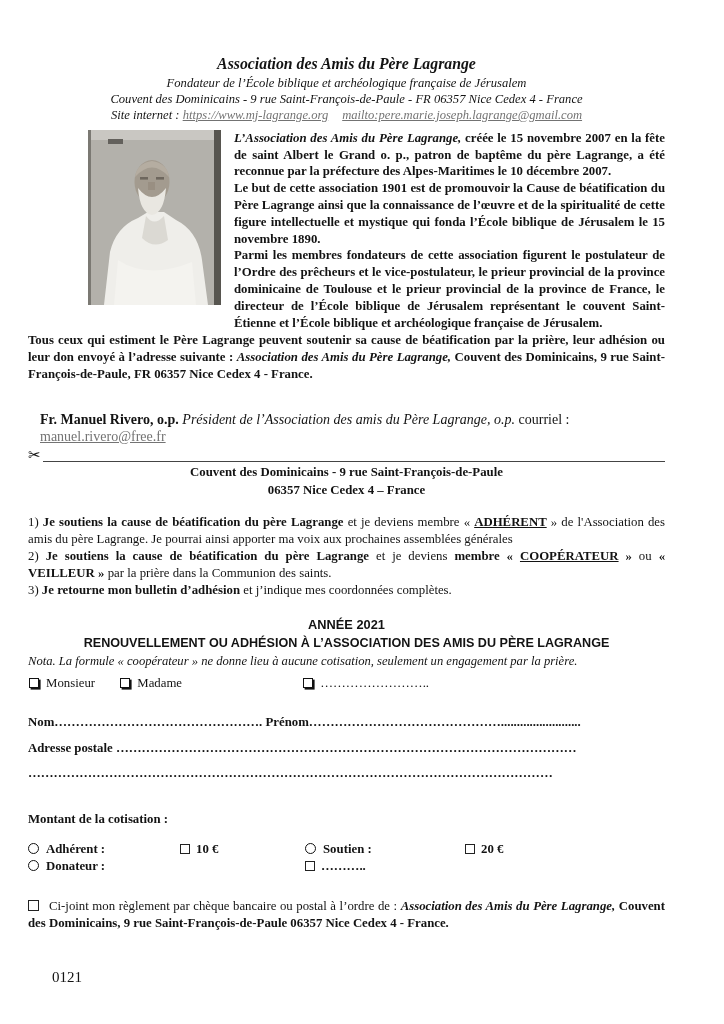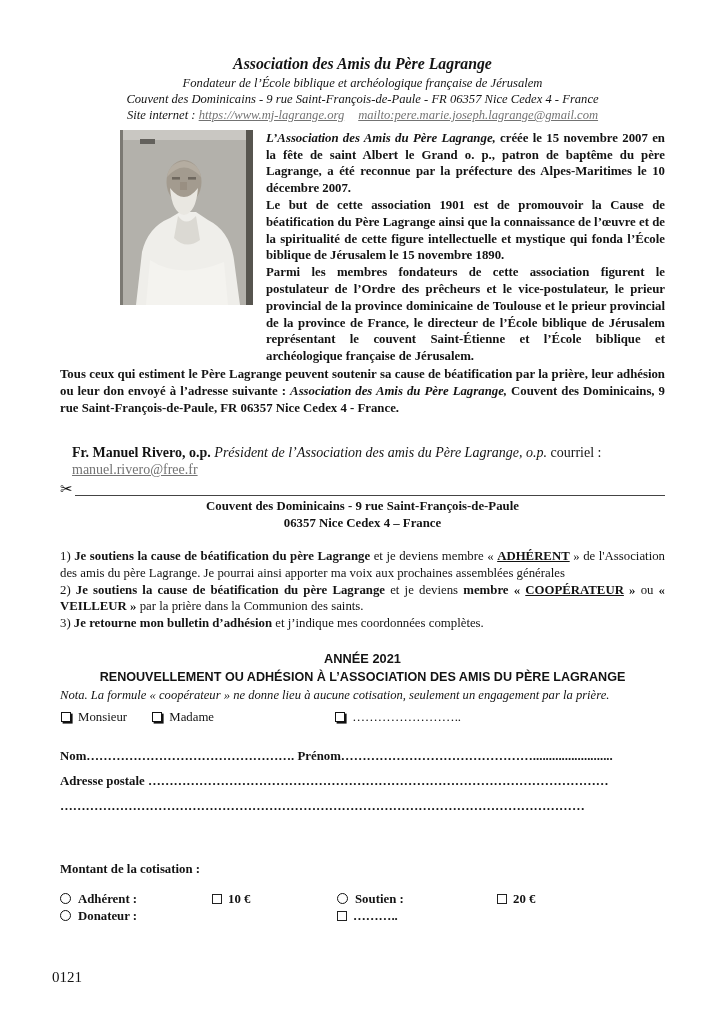"Association des Amis du Père" .page { padding: 56px 59px 0 60px -> 56px 59px 0 28px }
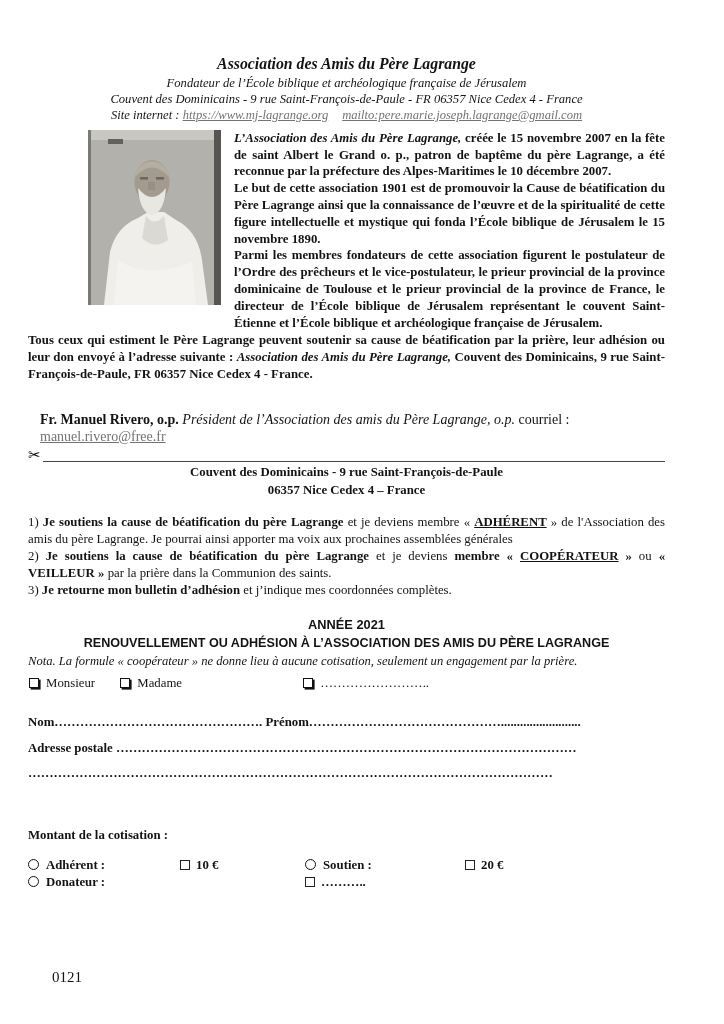"Montant de la cotisation :" .montant { margin-top: 46px -> 30px }
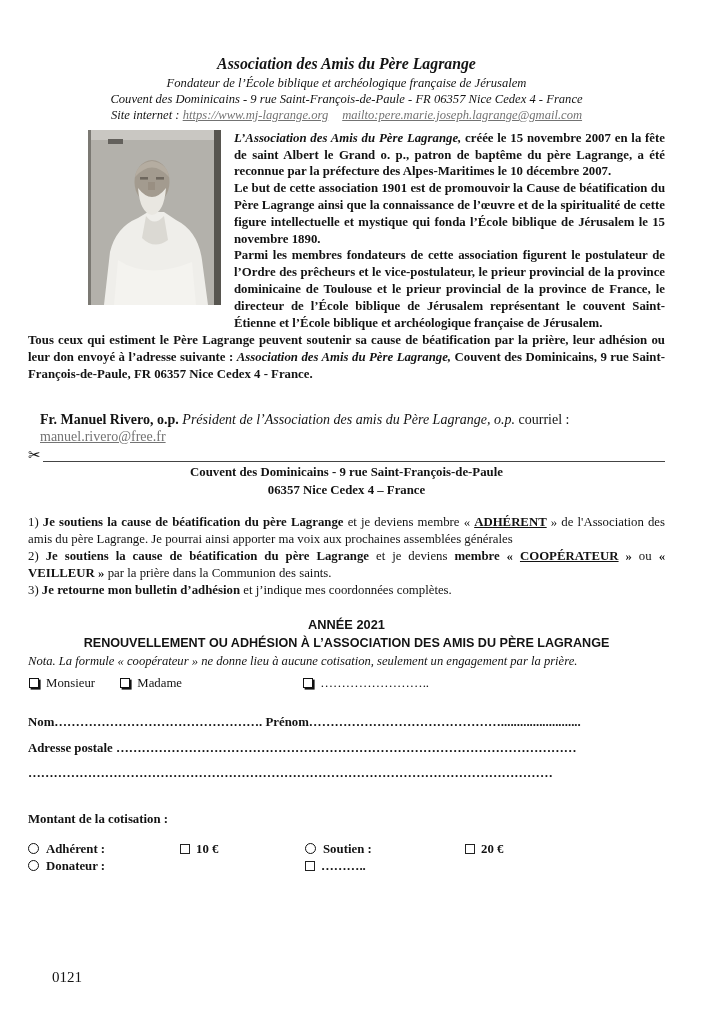"Ci-joint mon règlement par chèque" p.payment { html: none -> <p> <span></span><span>Ci-joint mon règlement par chèque bancaire ou postal à l’ordre de : </span><span>Association des Amis du Père Lagrange,</span><span> Couvent des Dominicains, 9 rue Saint-François-de-Paule 06357 Nice Cedex 4 - France.</span> </p> }
